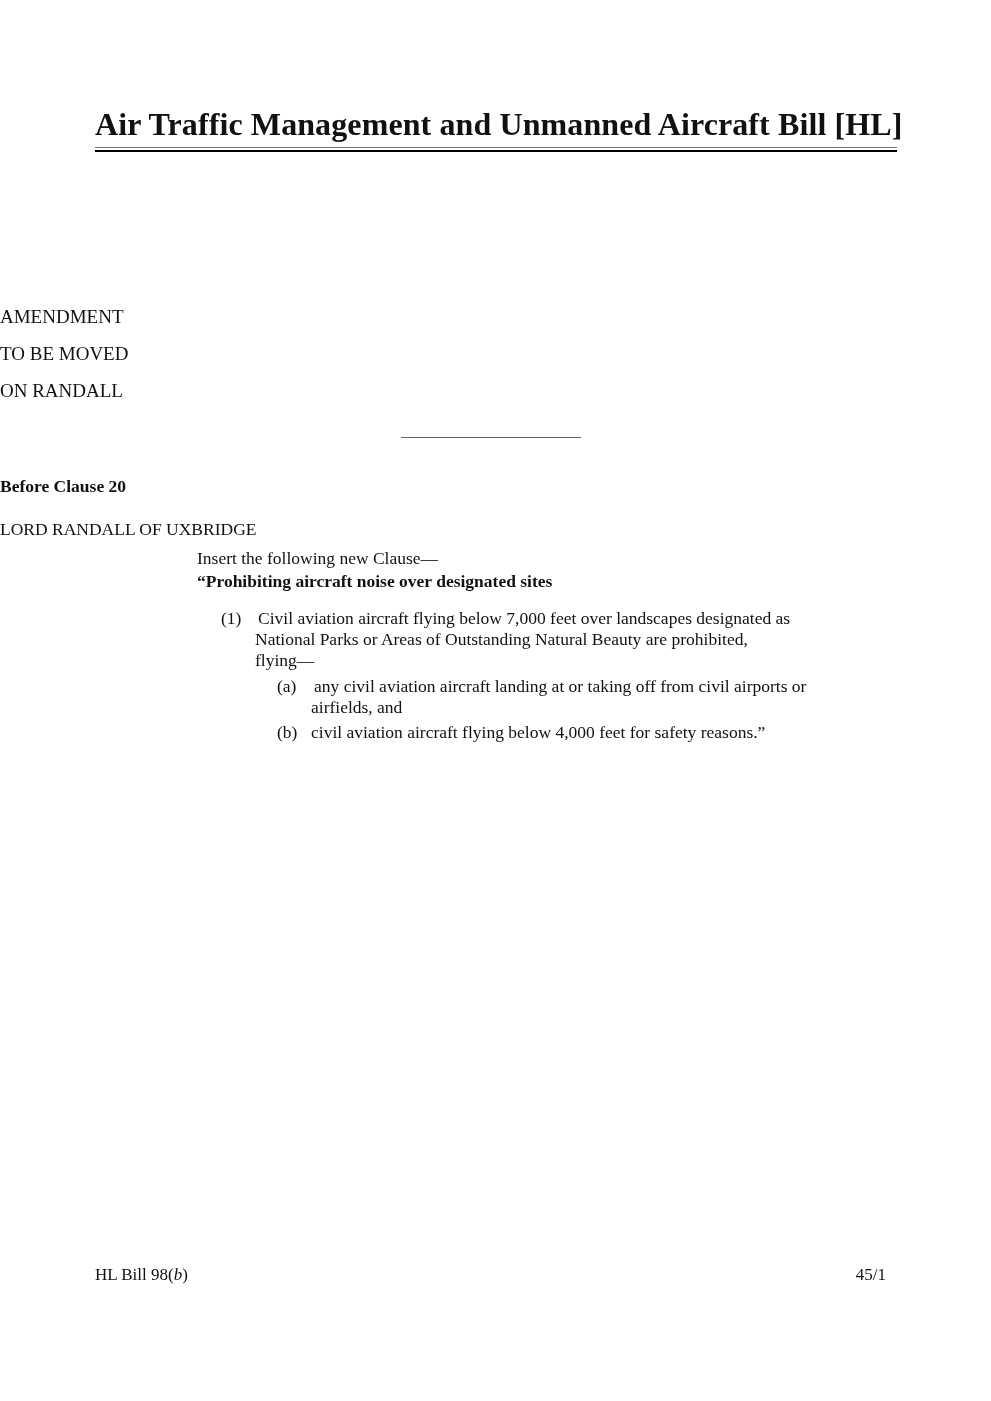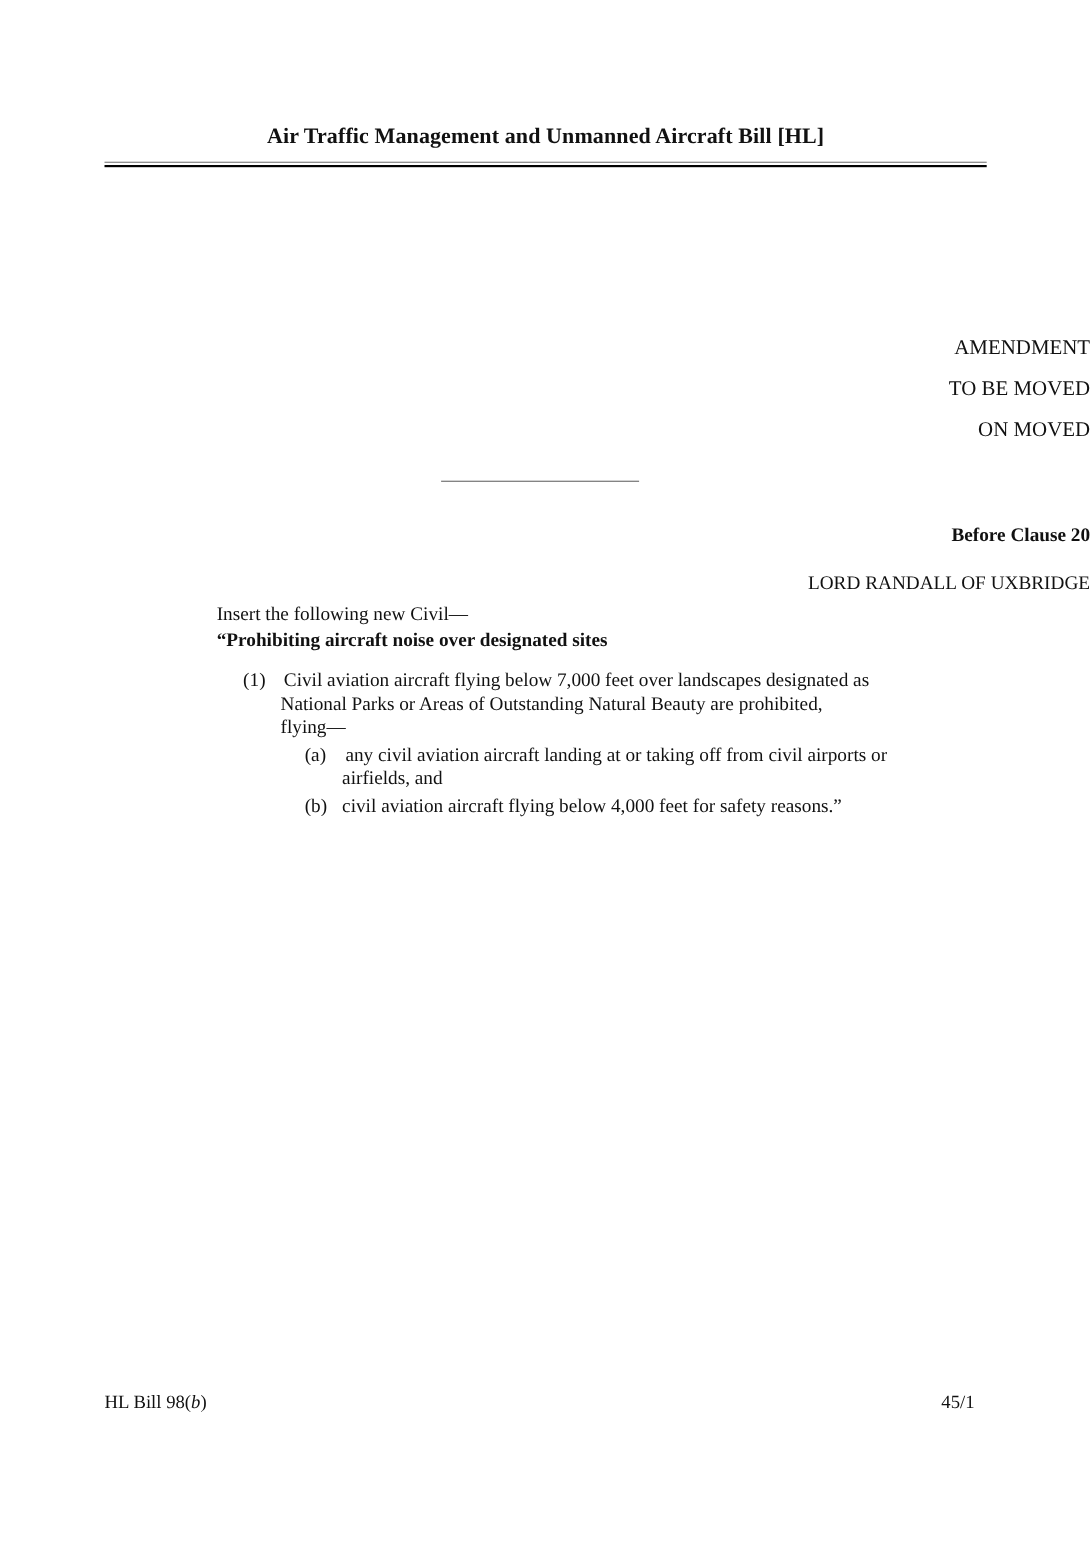"Air Traffic Management and Unmanned" .title { font-size: 20px -> 32px }
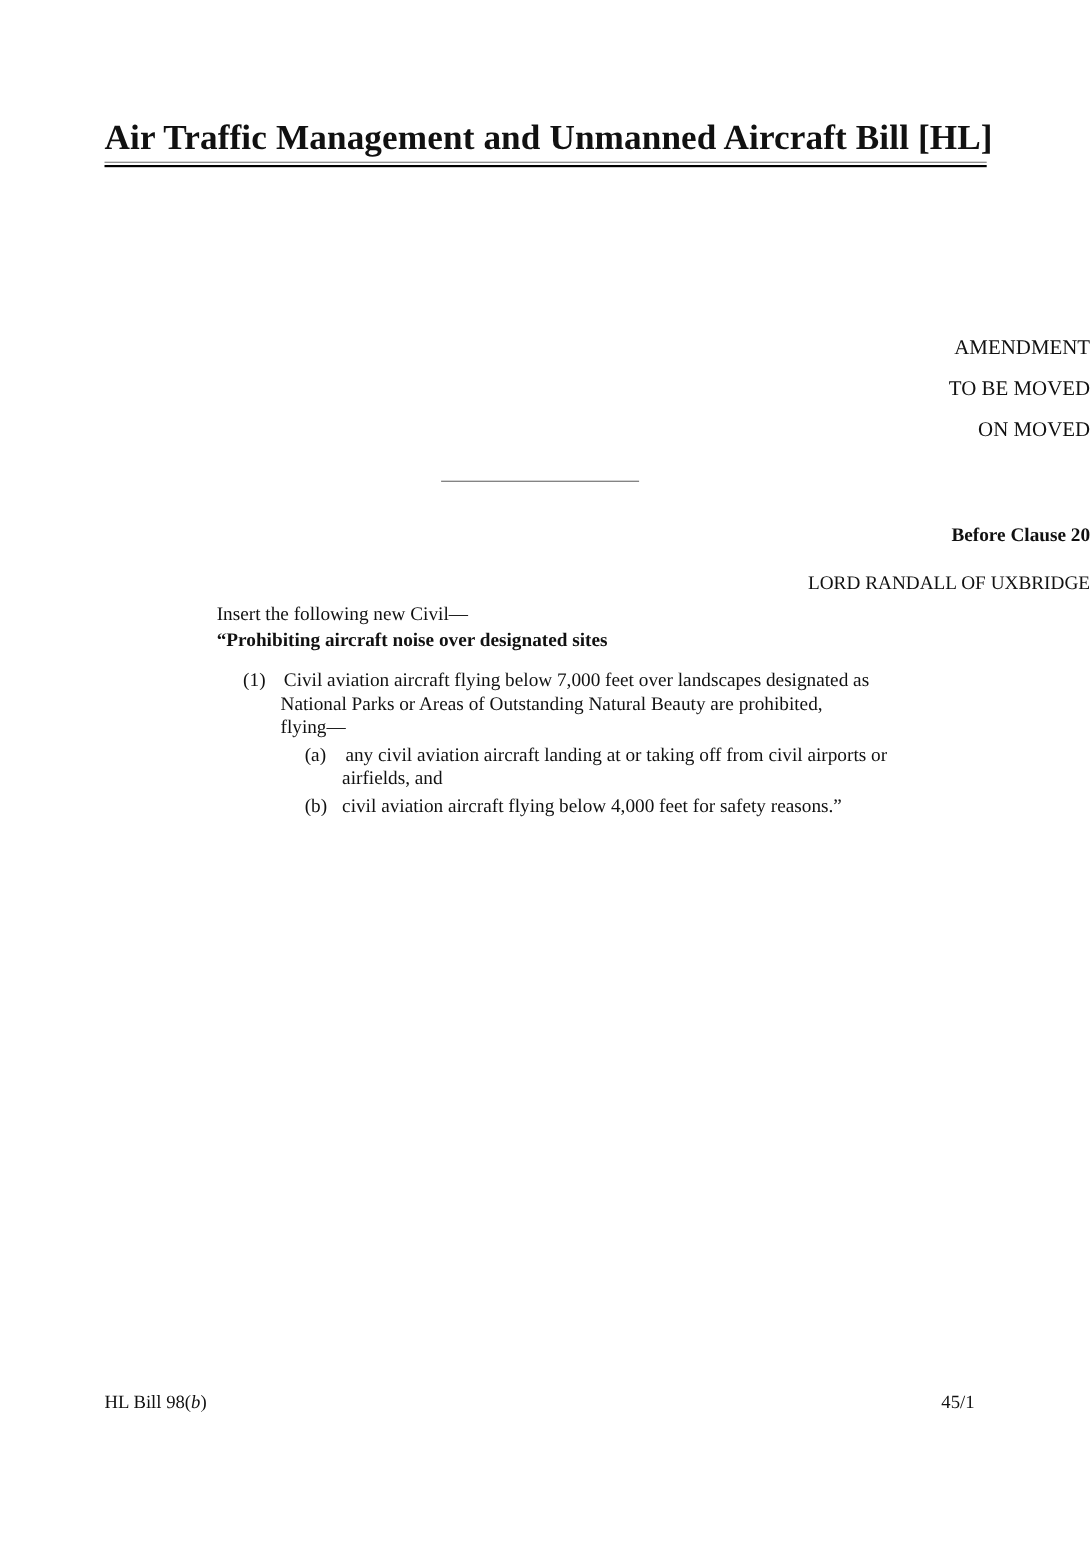"AMENDMENT" .center-line { text-align: right -> left }
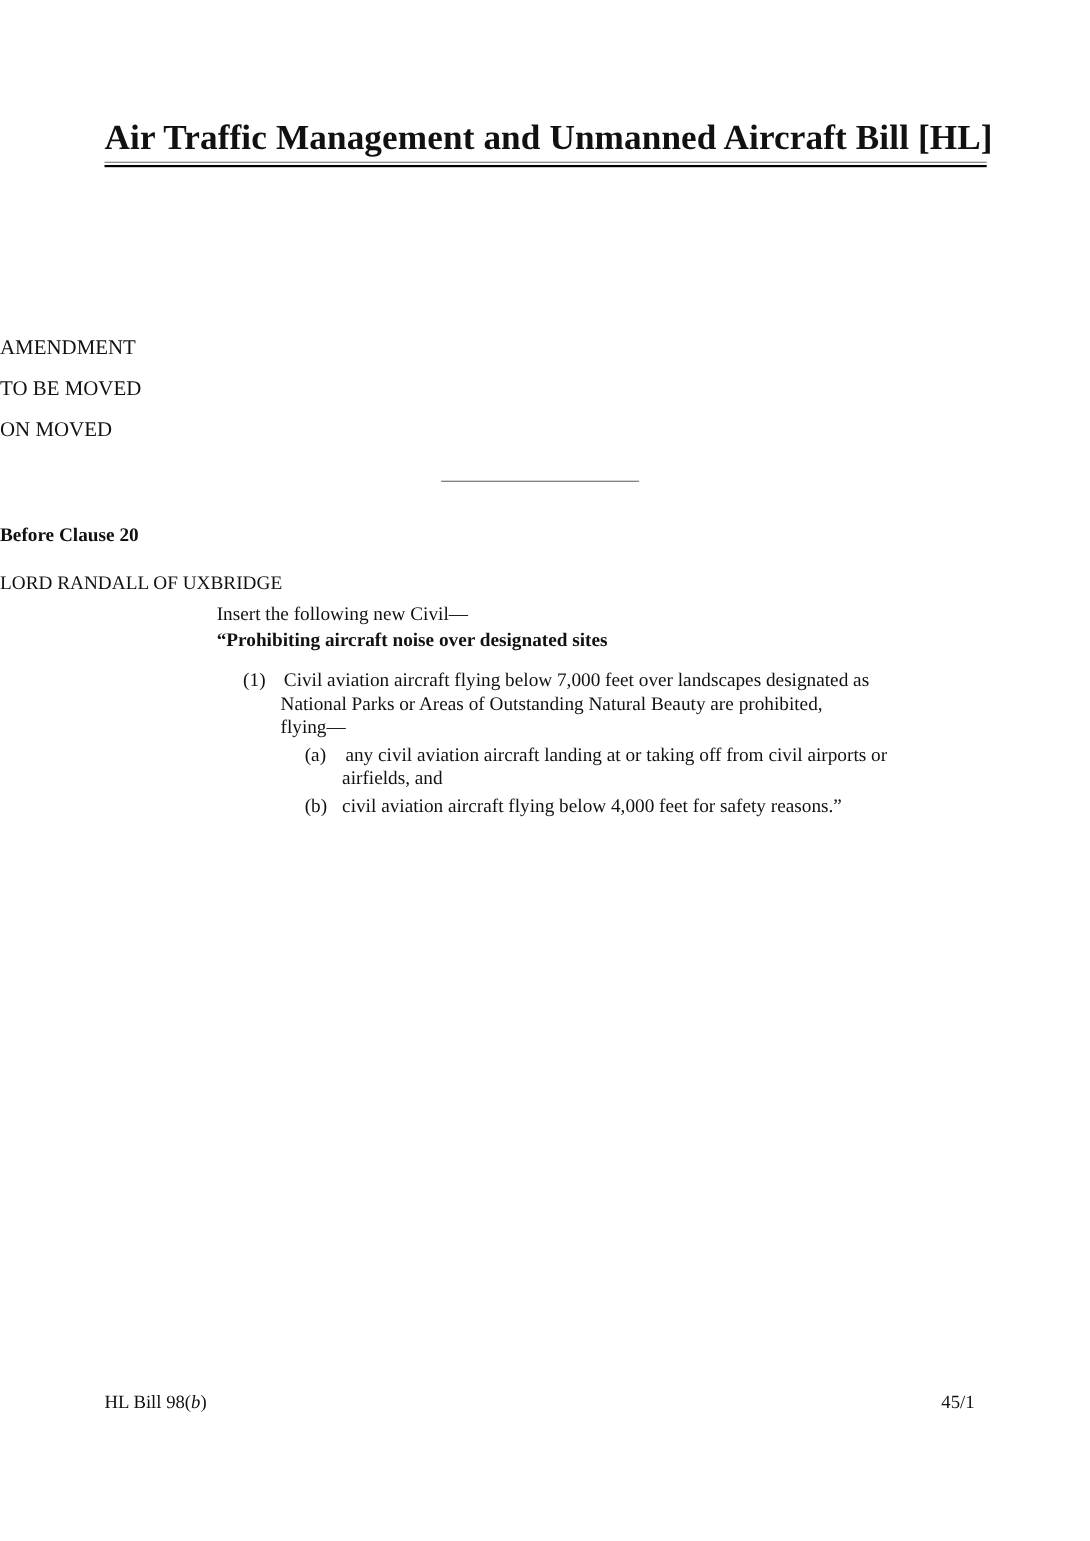"ON MOVED" div.center-line { text: MOVED -> RANDALL }
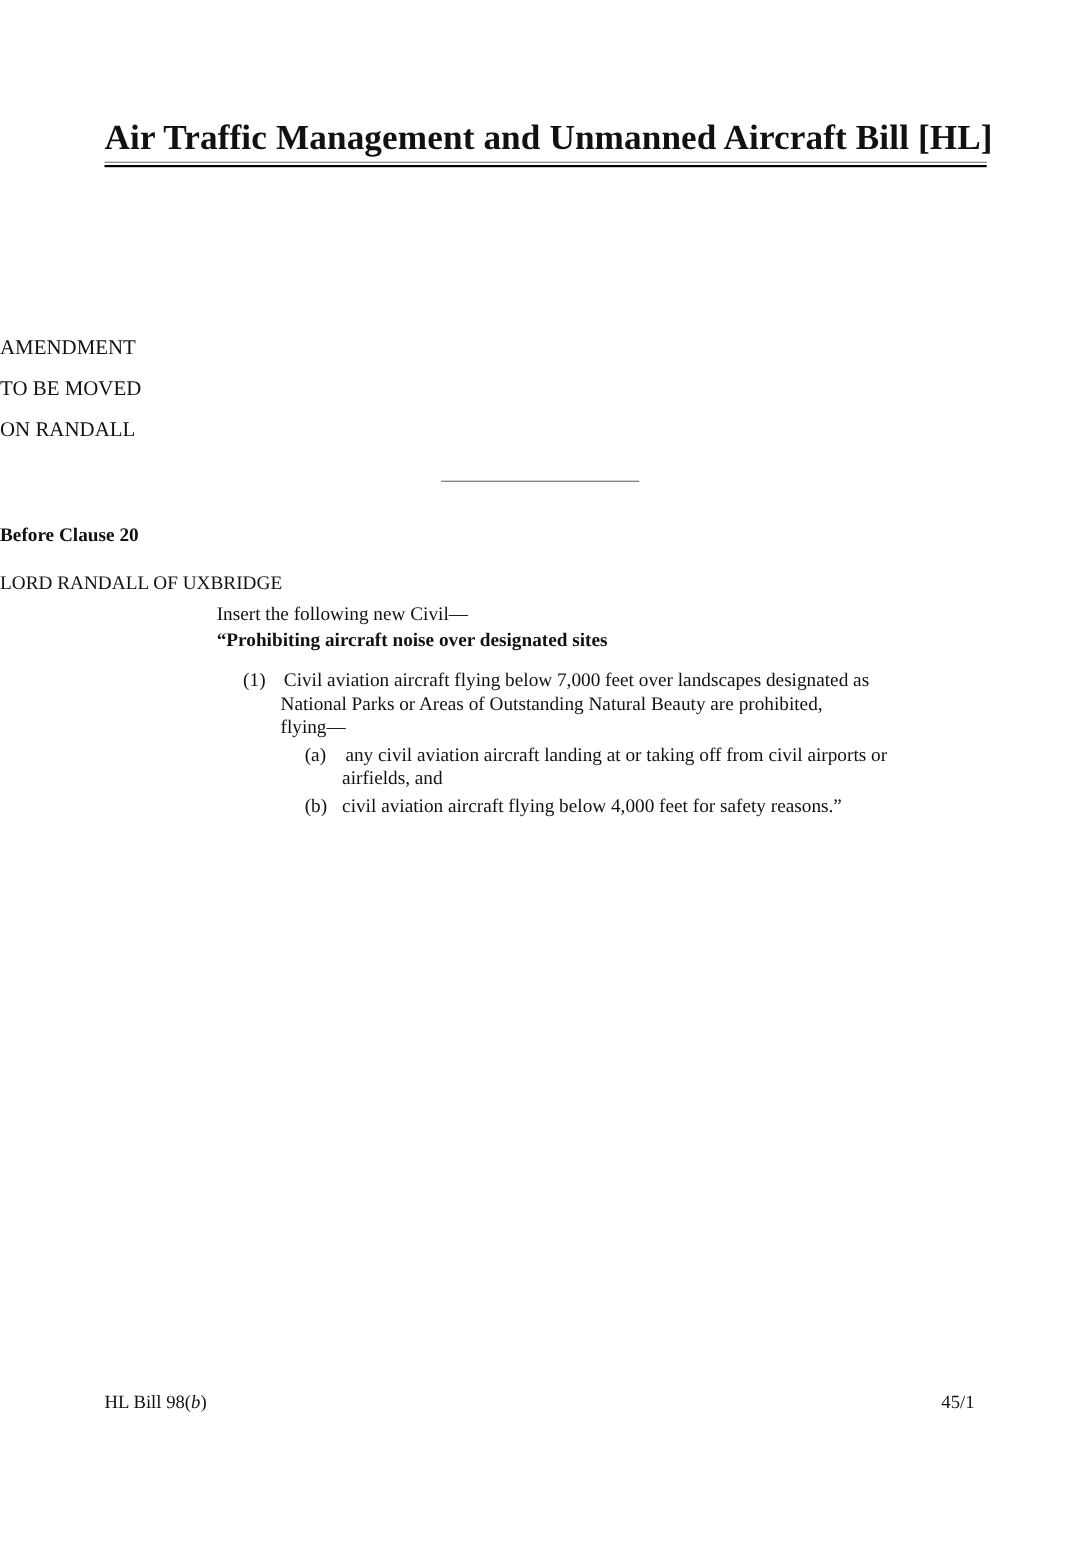"Insert the following new Civil—" div.text { text: Civil -> Clause }
